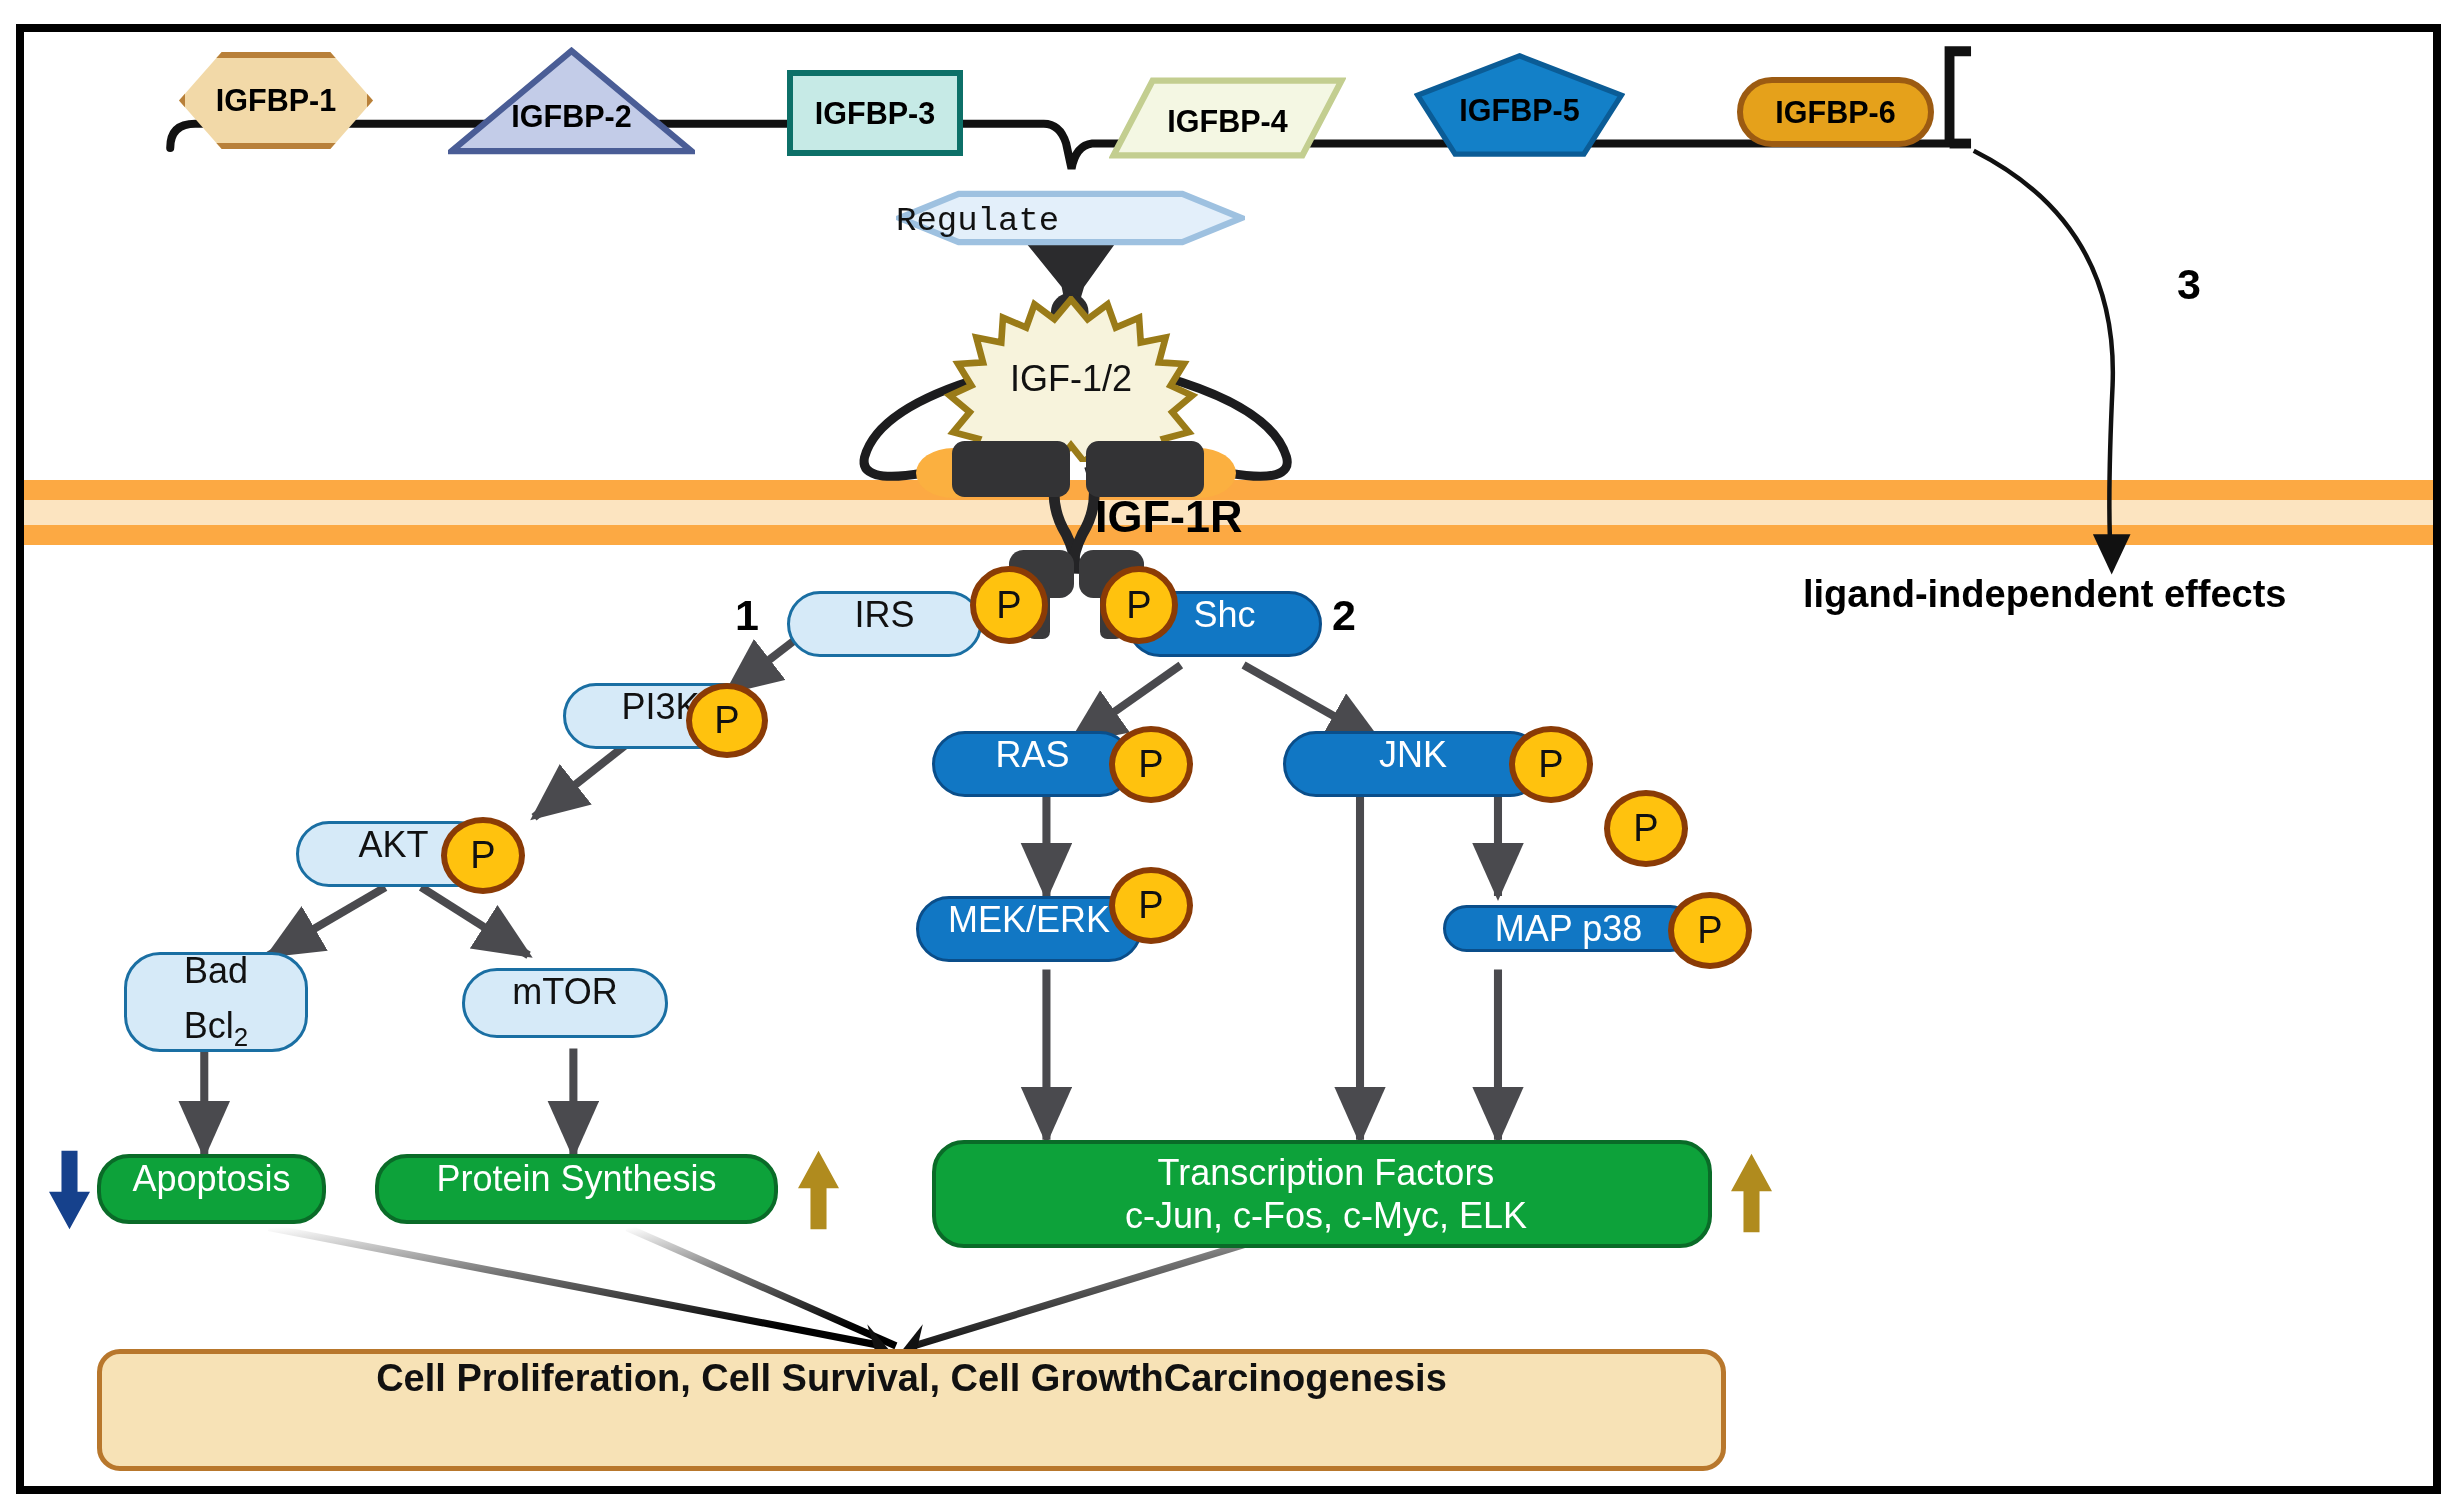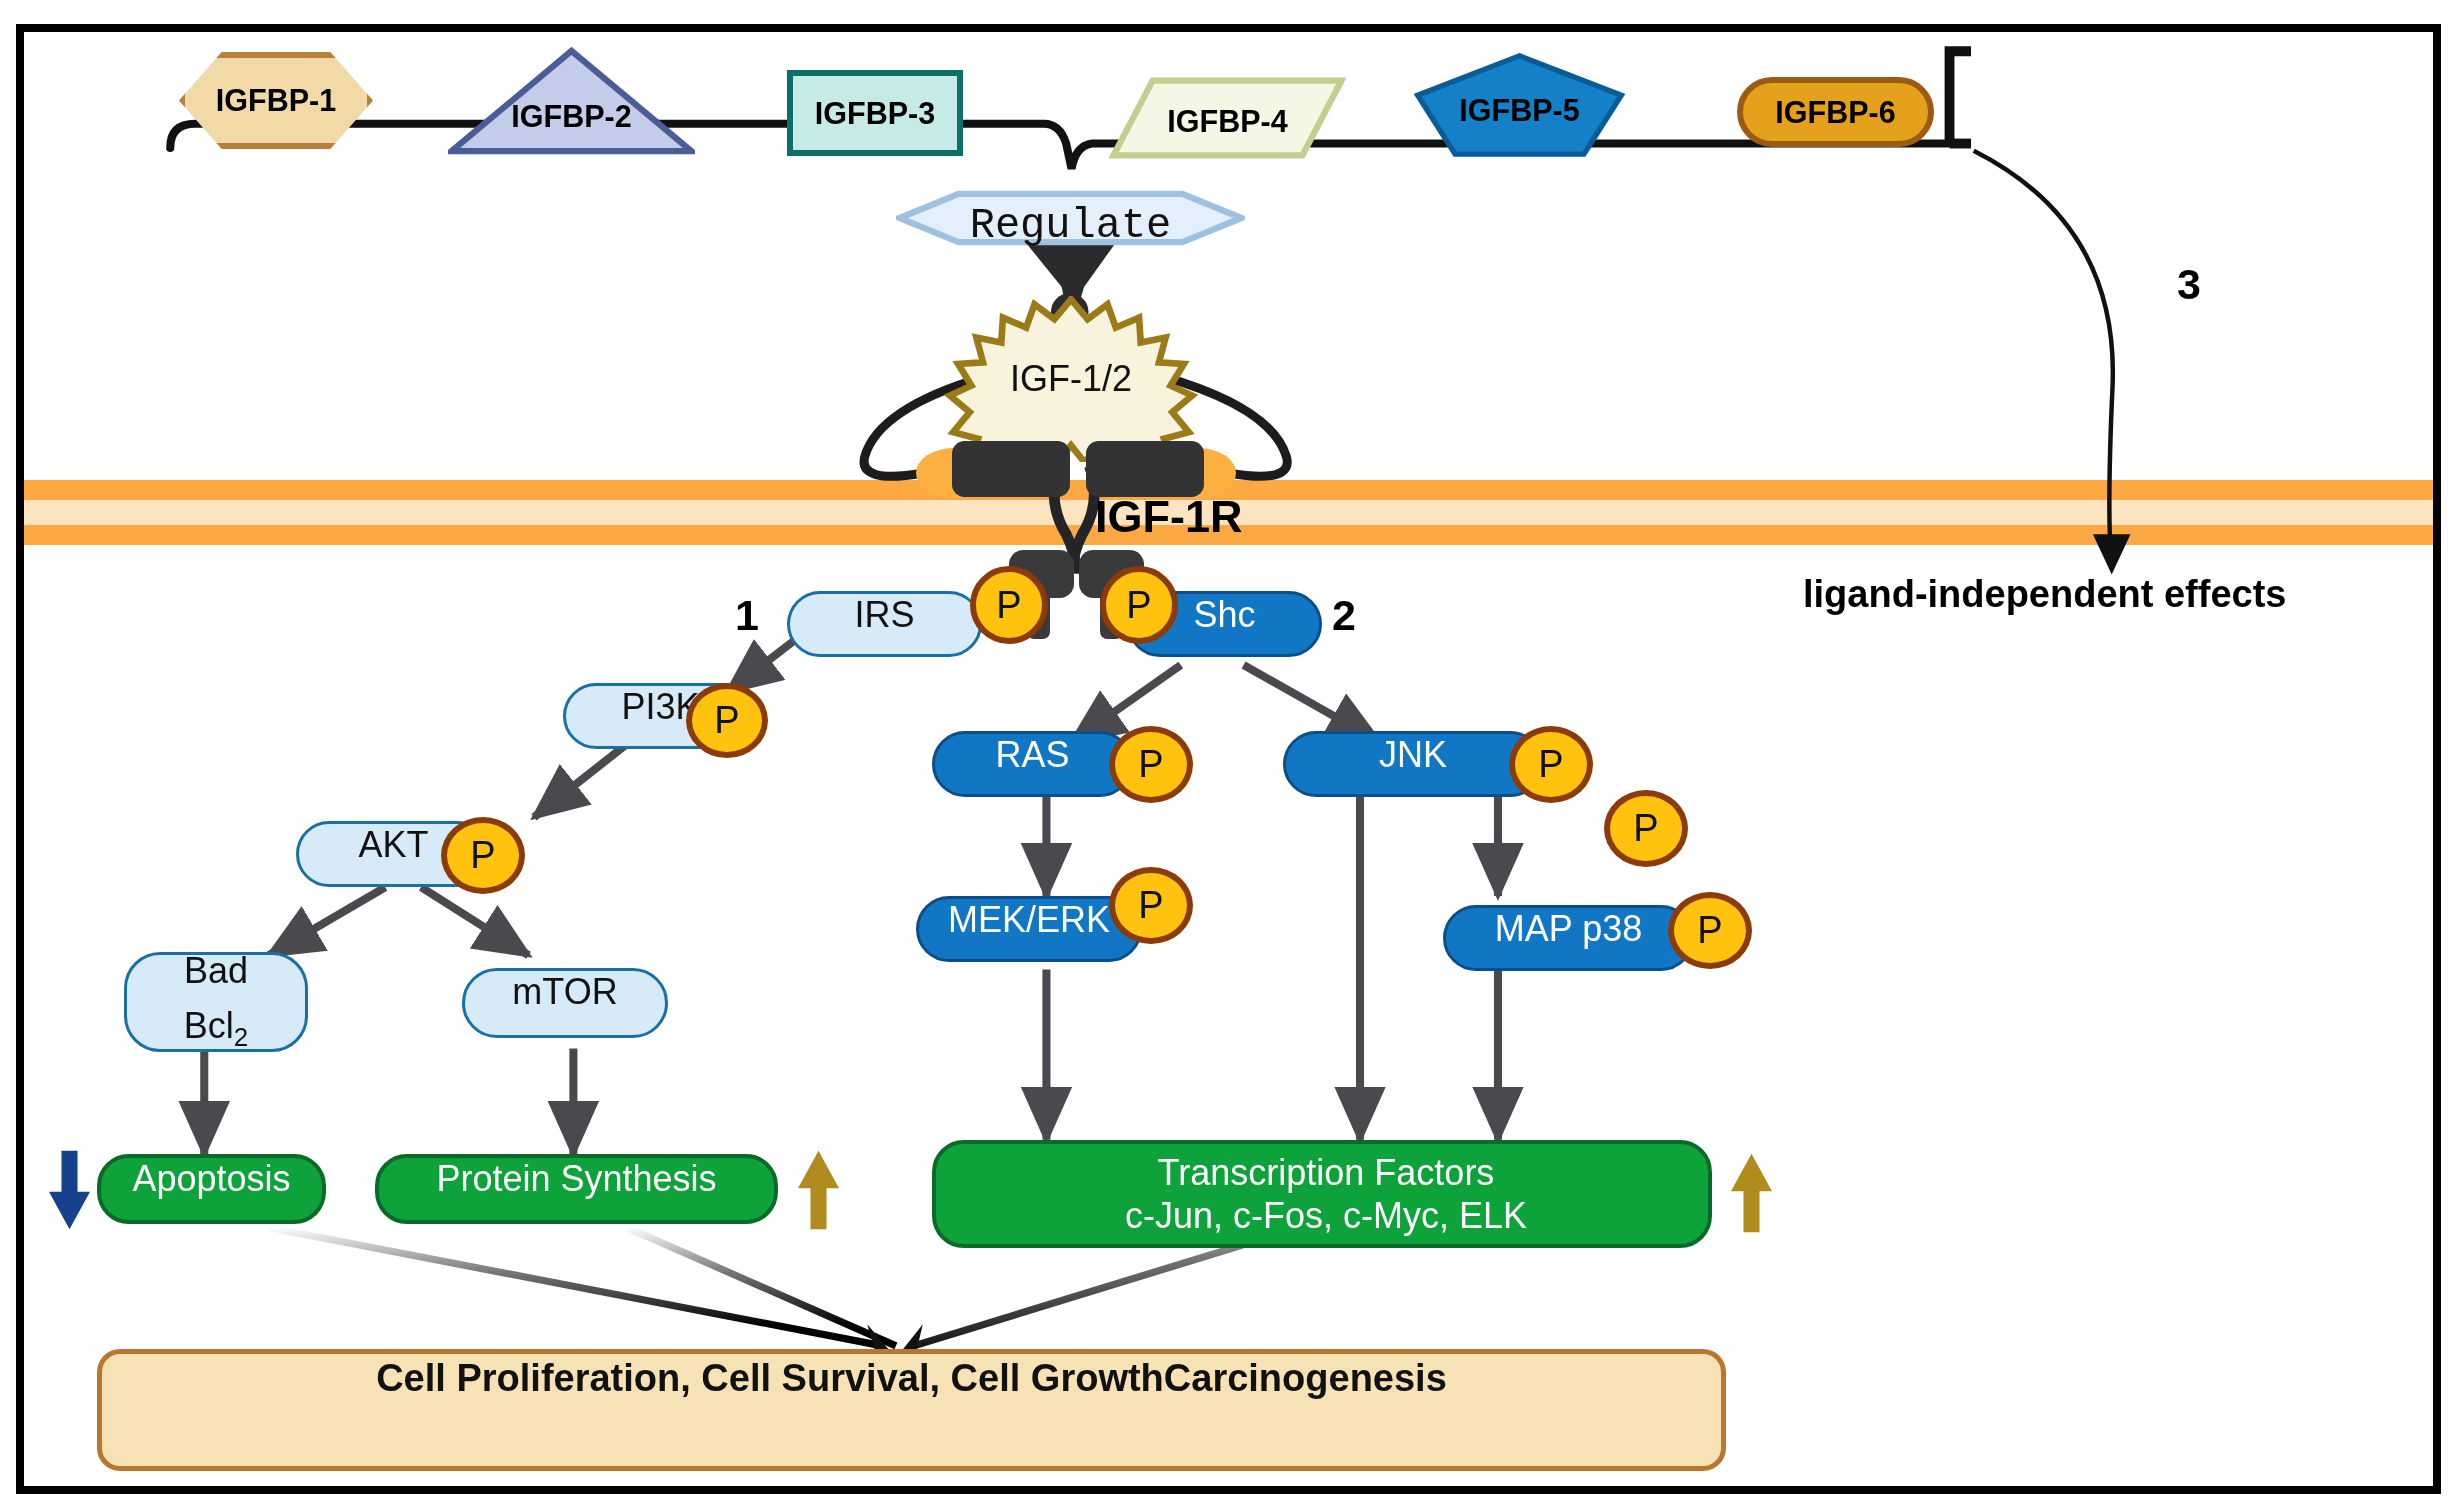"Regulate" span { font-size: 42px -> 34px; text-align: center -> none }
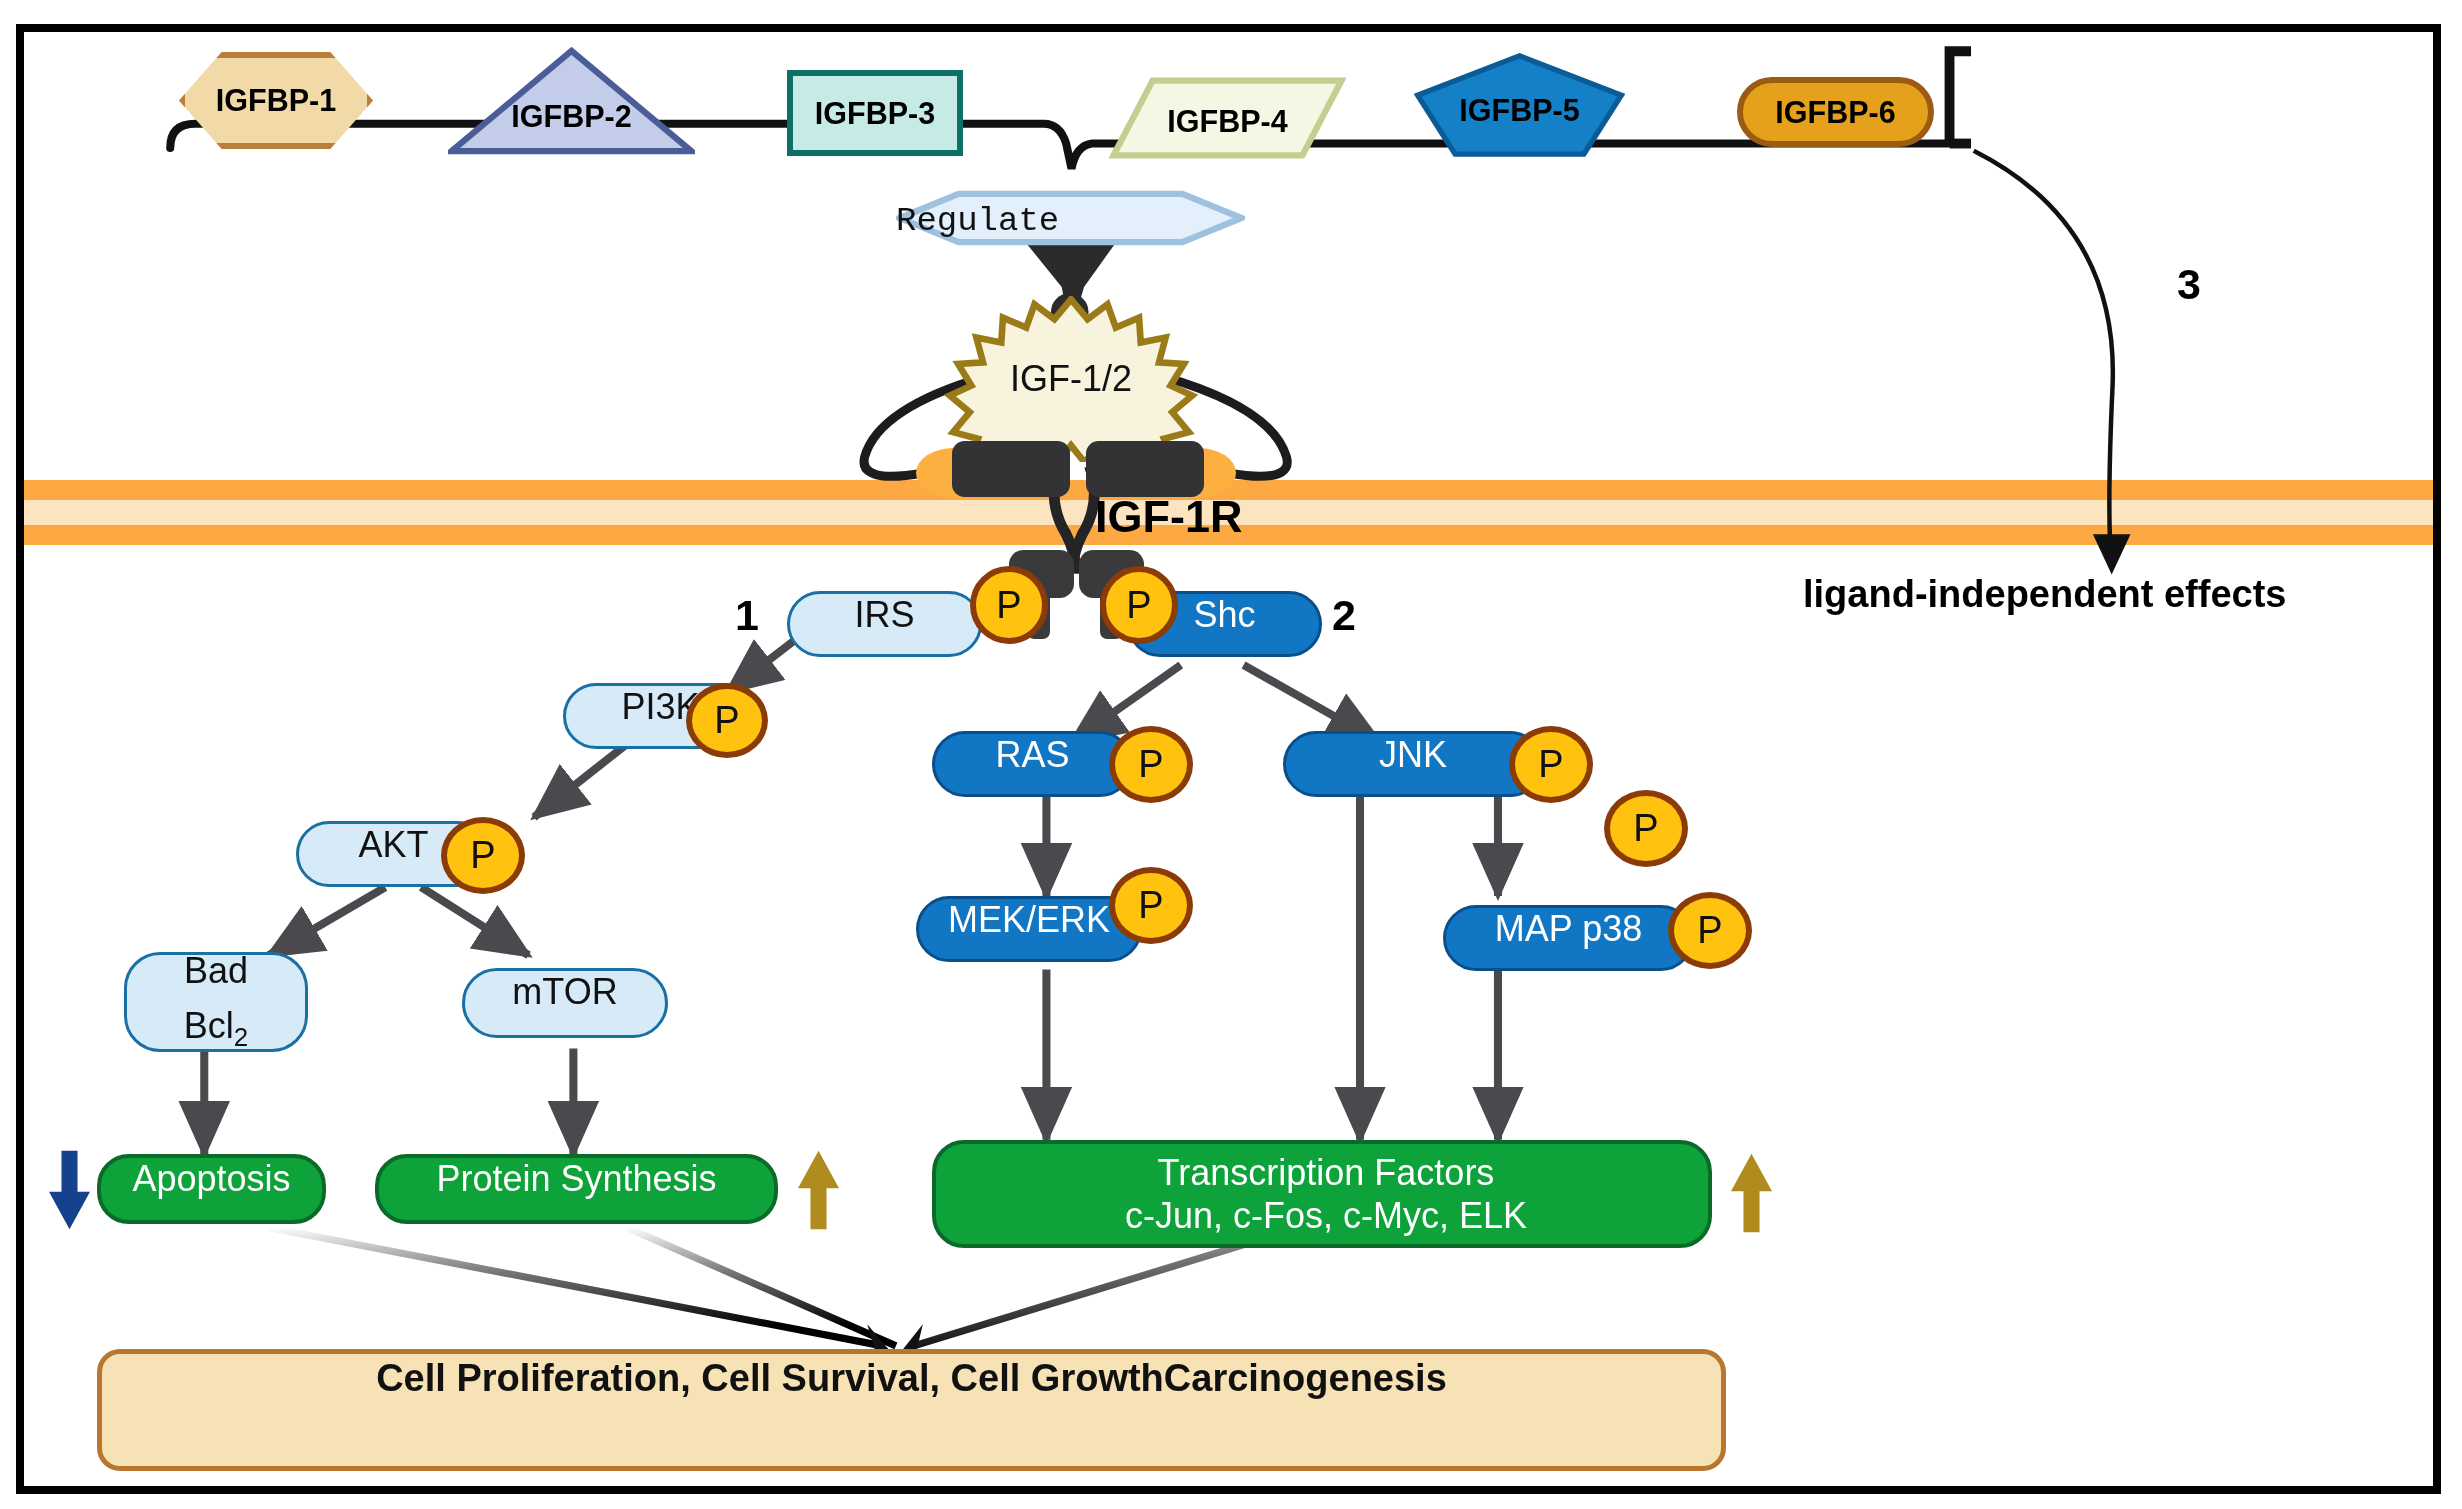"MAP p38" div.node { height: 66px -> 47px }
